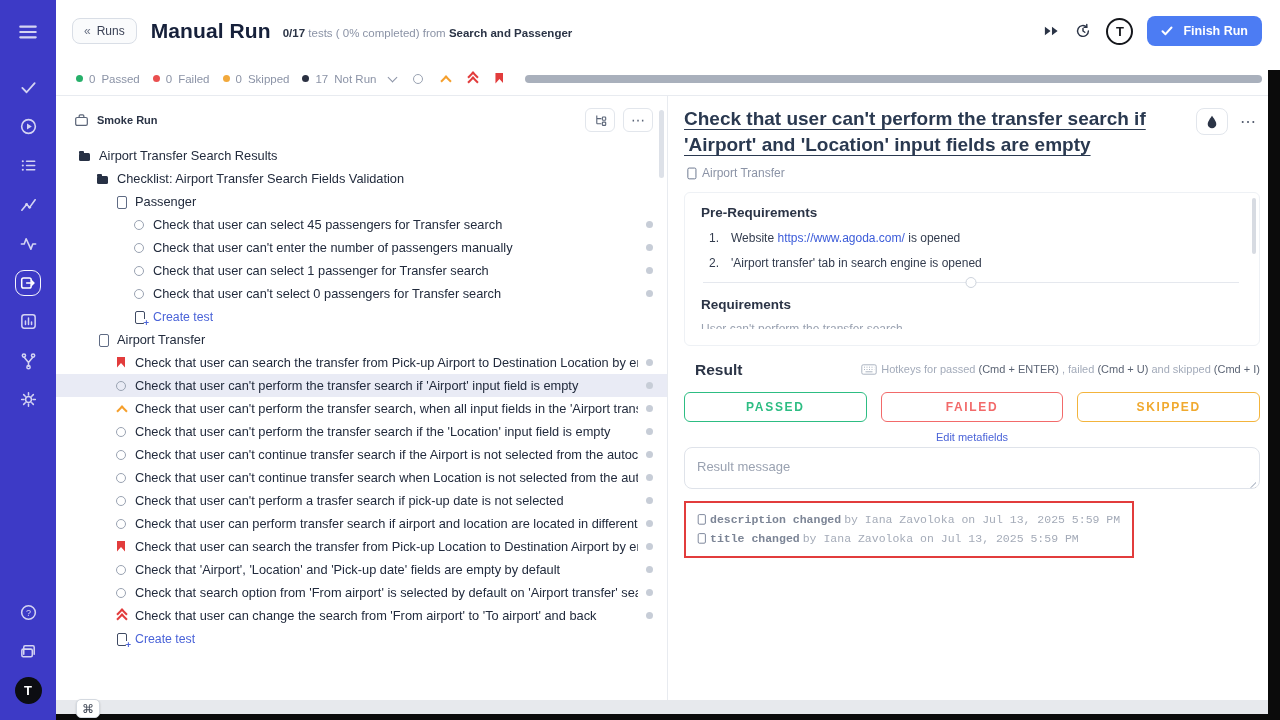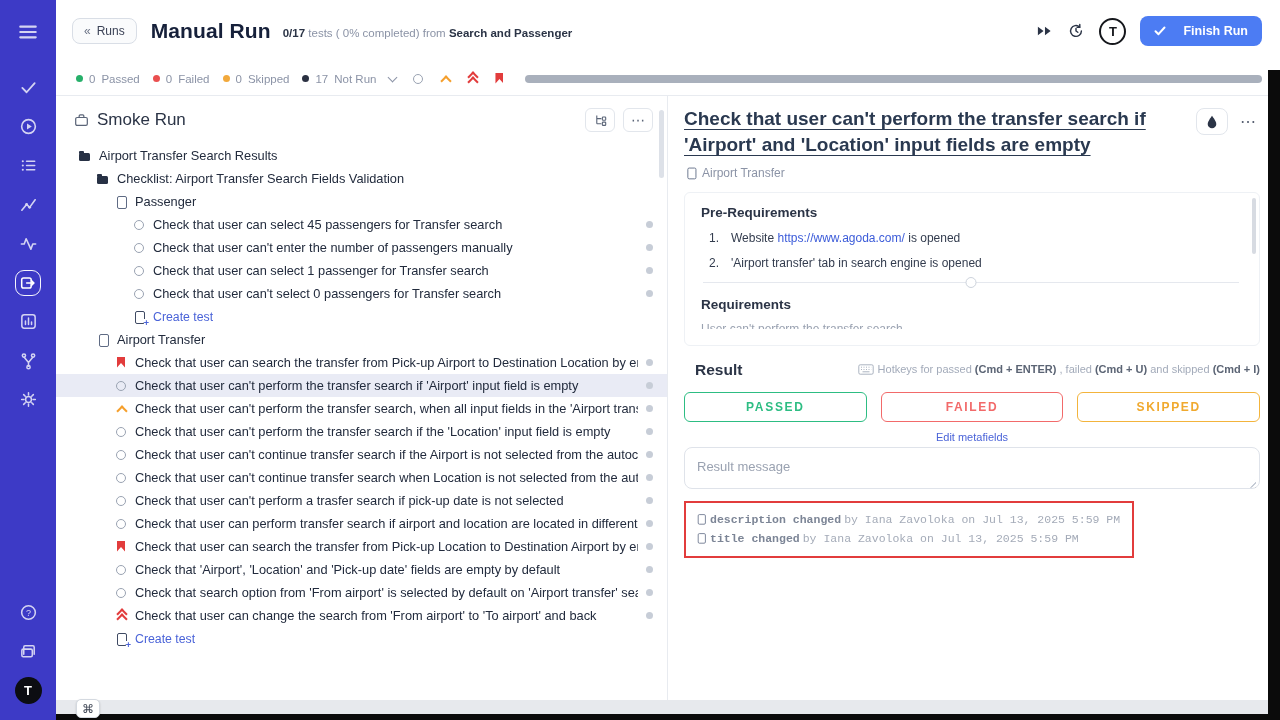"Finish Run" .finish-btn { gap: 17px -> 10px }
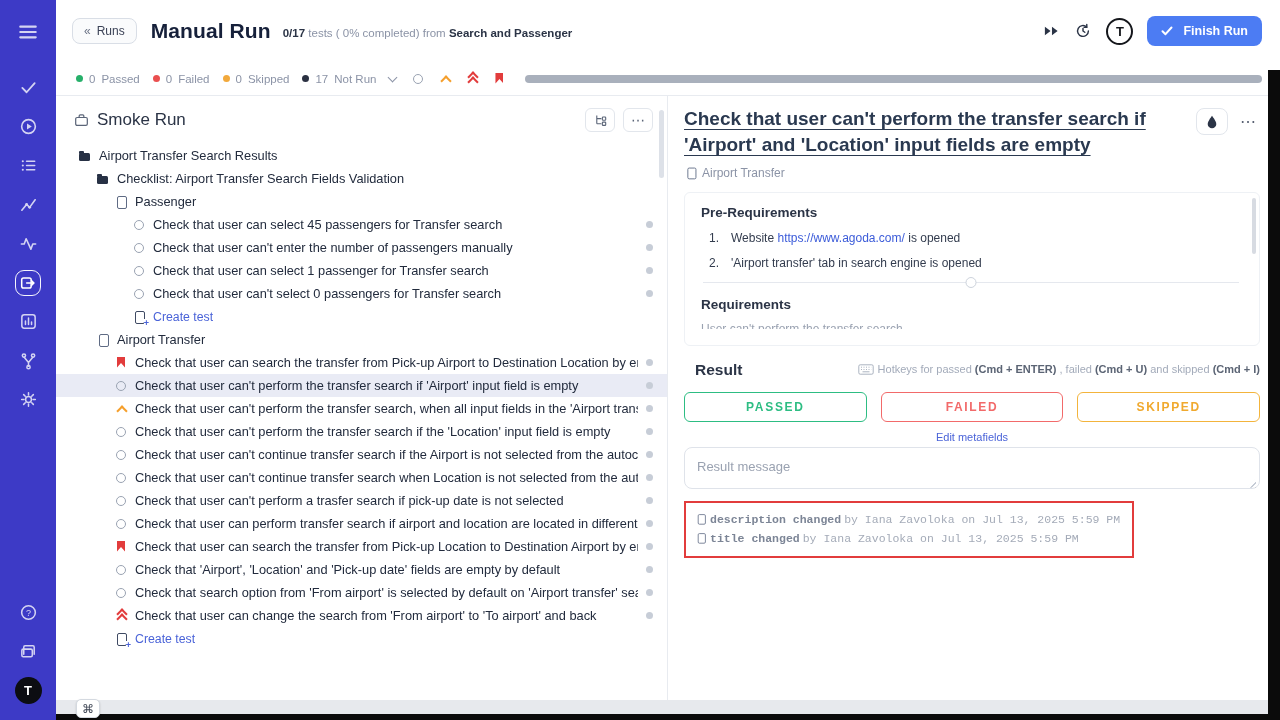"Smoke Run" .pl-title { font-size: 17px -> 11px; font-weight: 400 -> 700 }
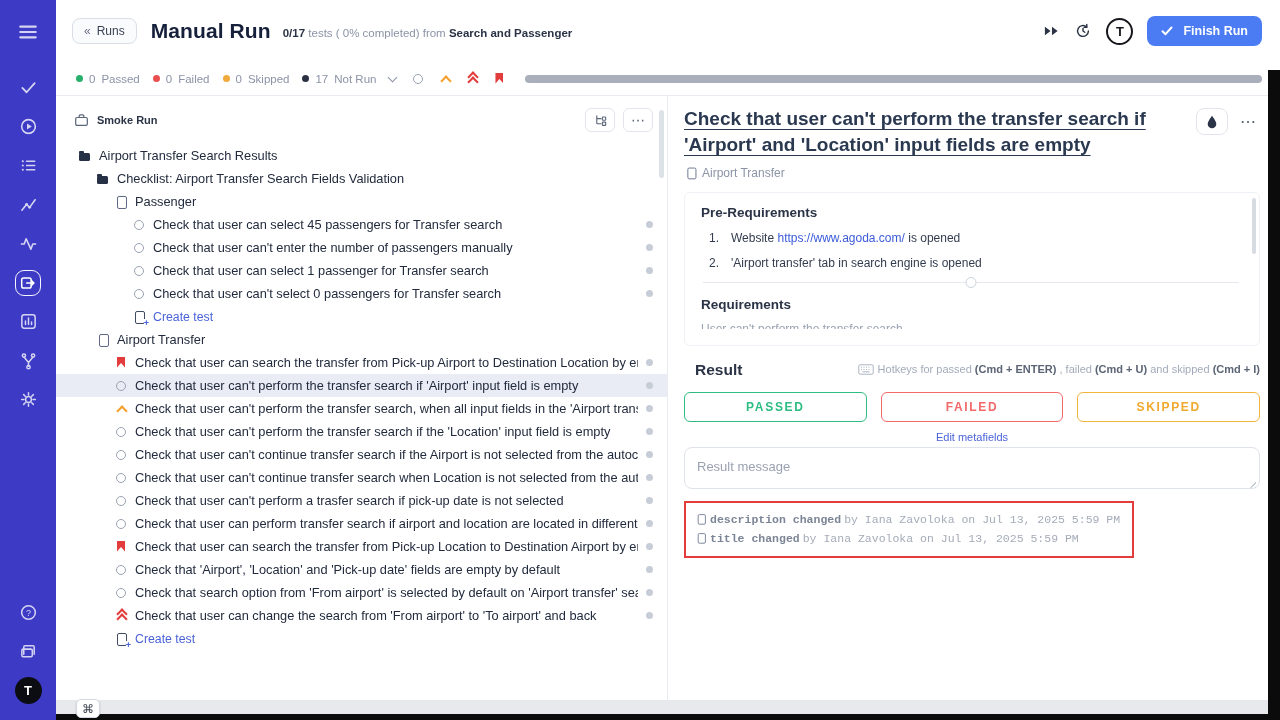"(Cmd + ENTER)" .hotkeys b { font-weight: 700 -> 400 }
